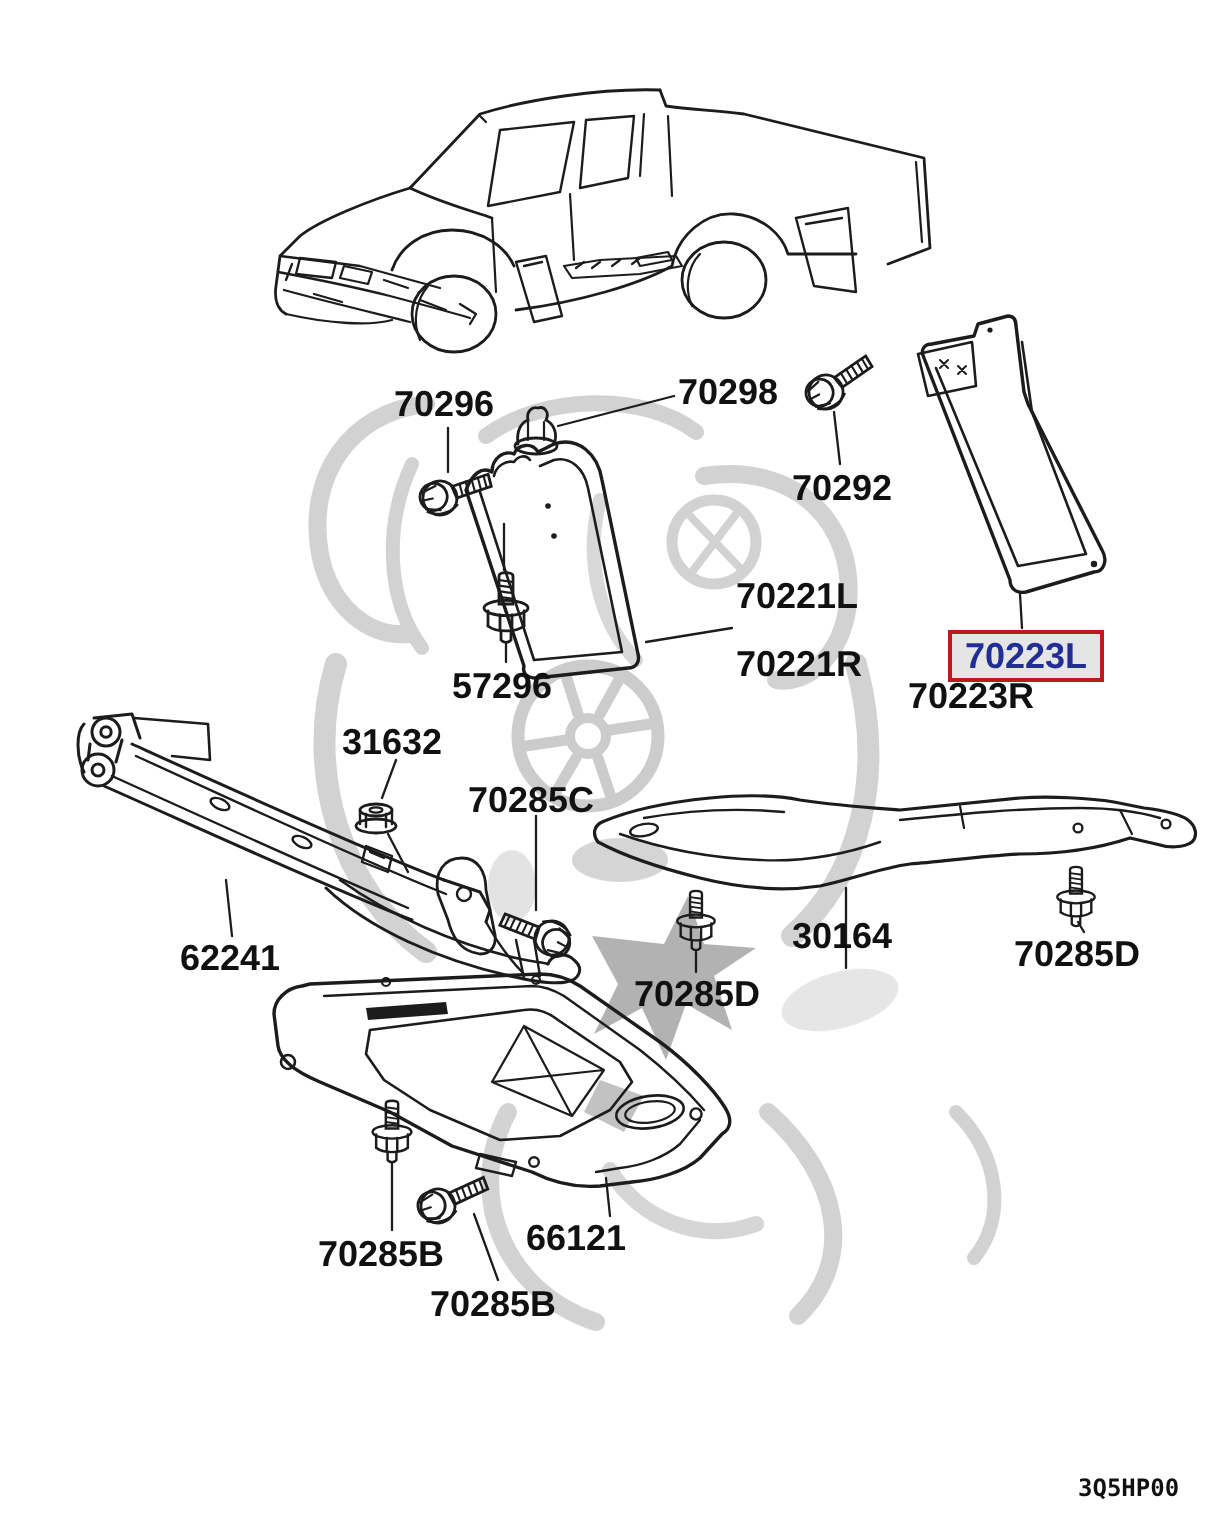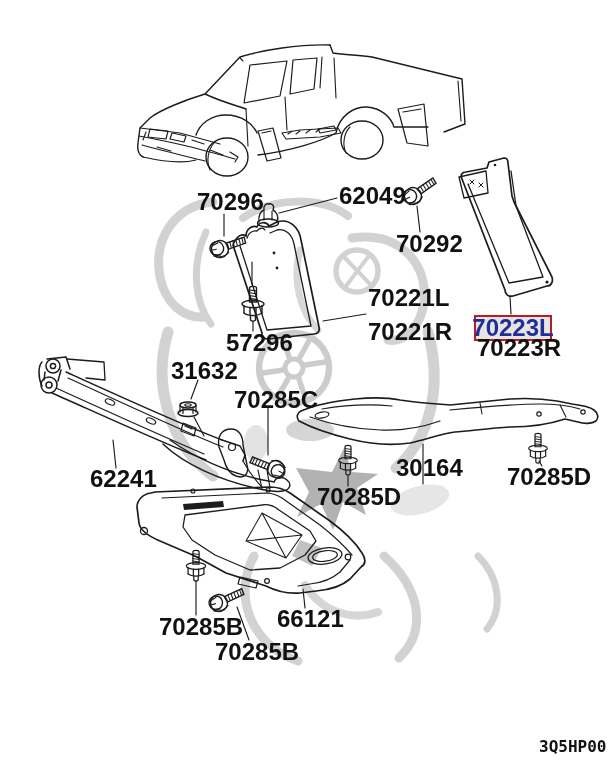"70296" .lbl { font-size: 24px -> 18px }
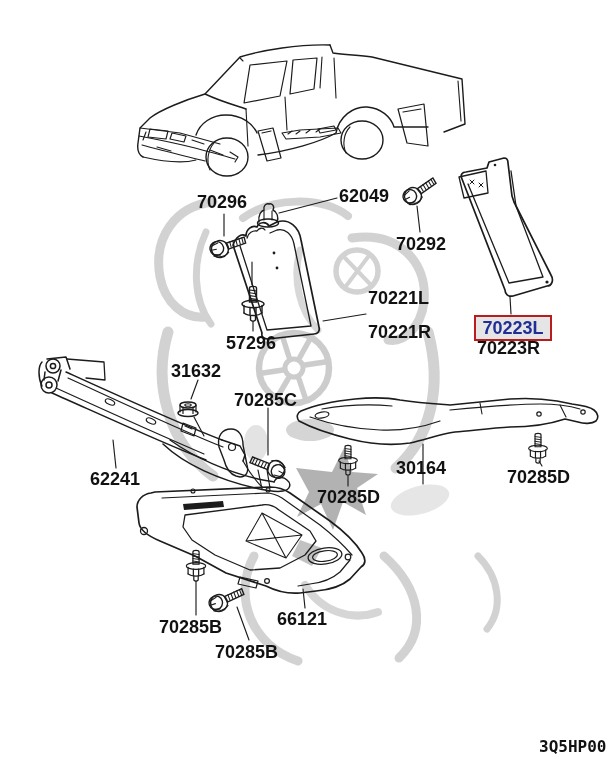"62049" div.lbl { text: 62049 -> 70298 }
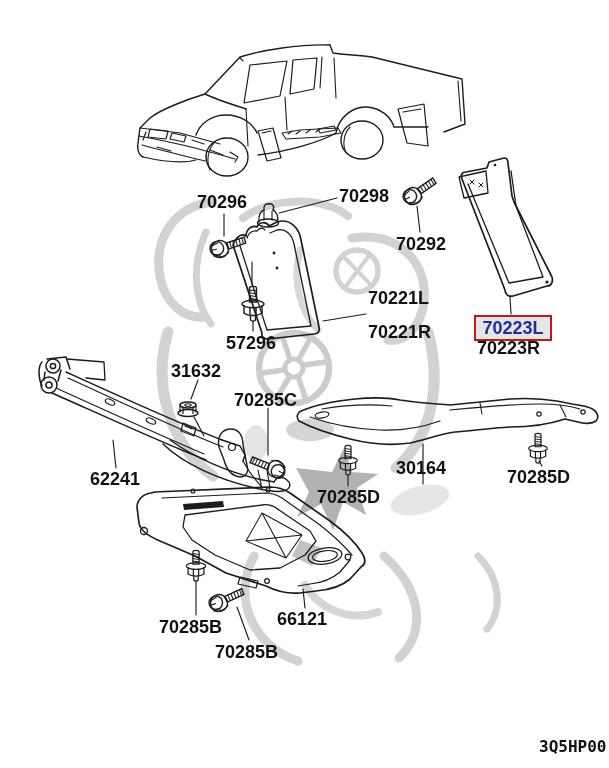"70223R" div.lbl { left: 477px -> 454px }
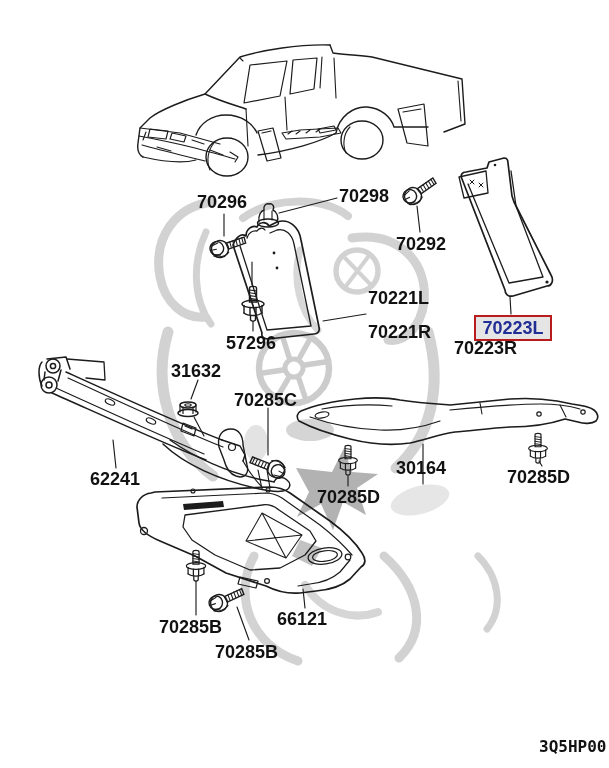"66121" div.lbl { left: 277px -> 263px }
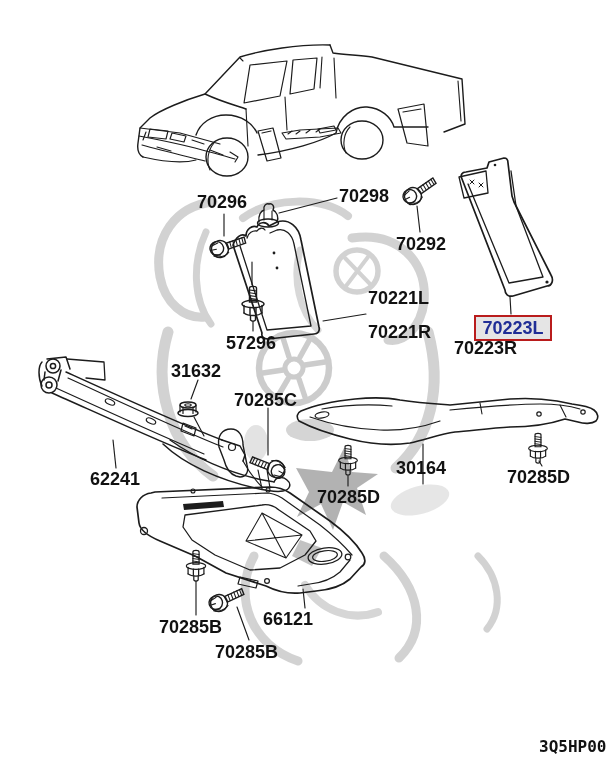"3Q5HP00" .code { font-size: 16px -> 12px }
